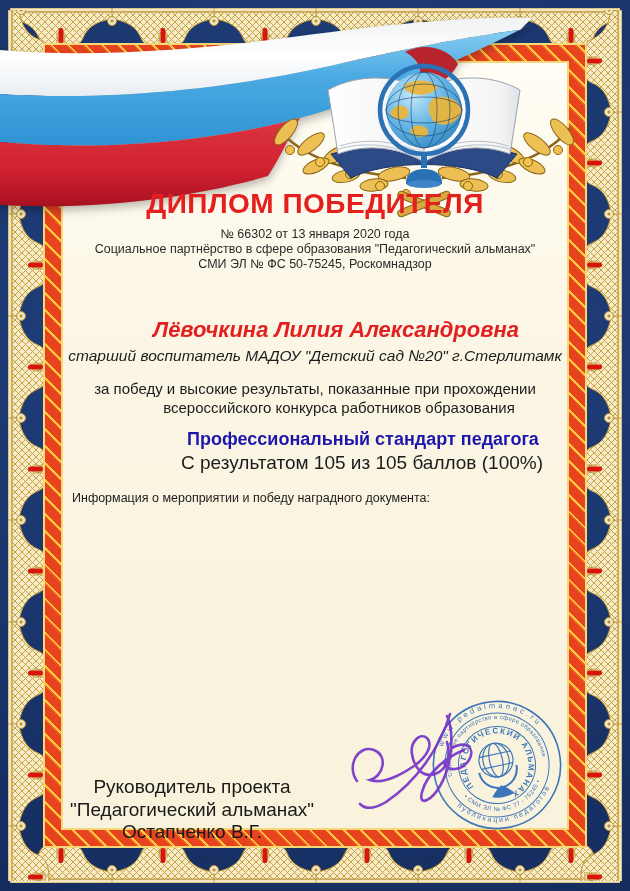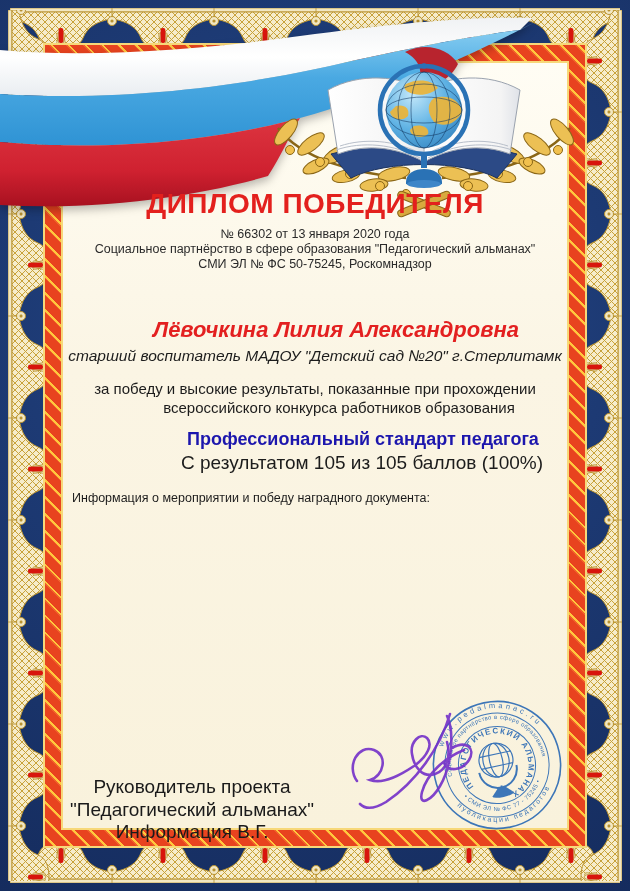"Информация В.Г." div { text: Информация -> Остапченко }
